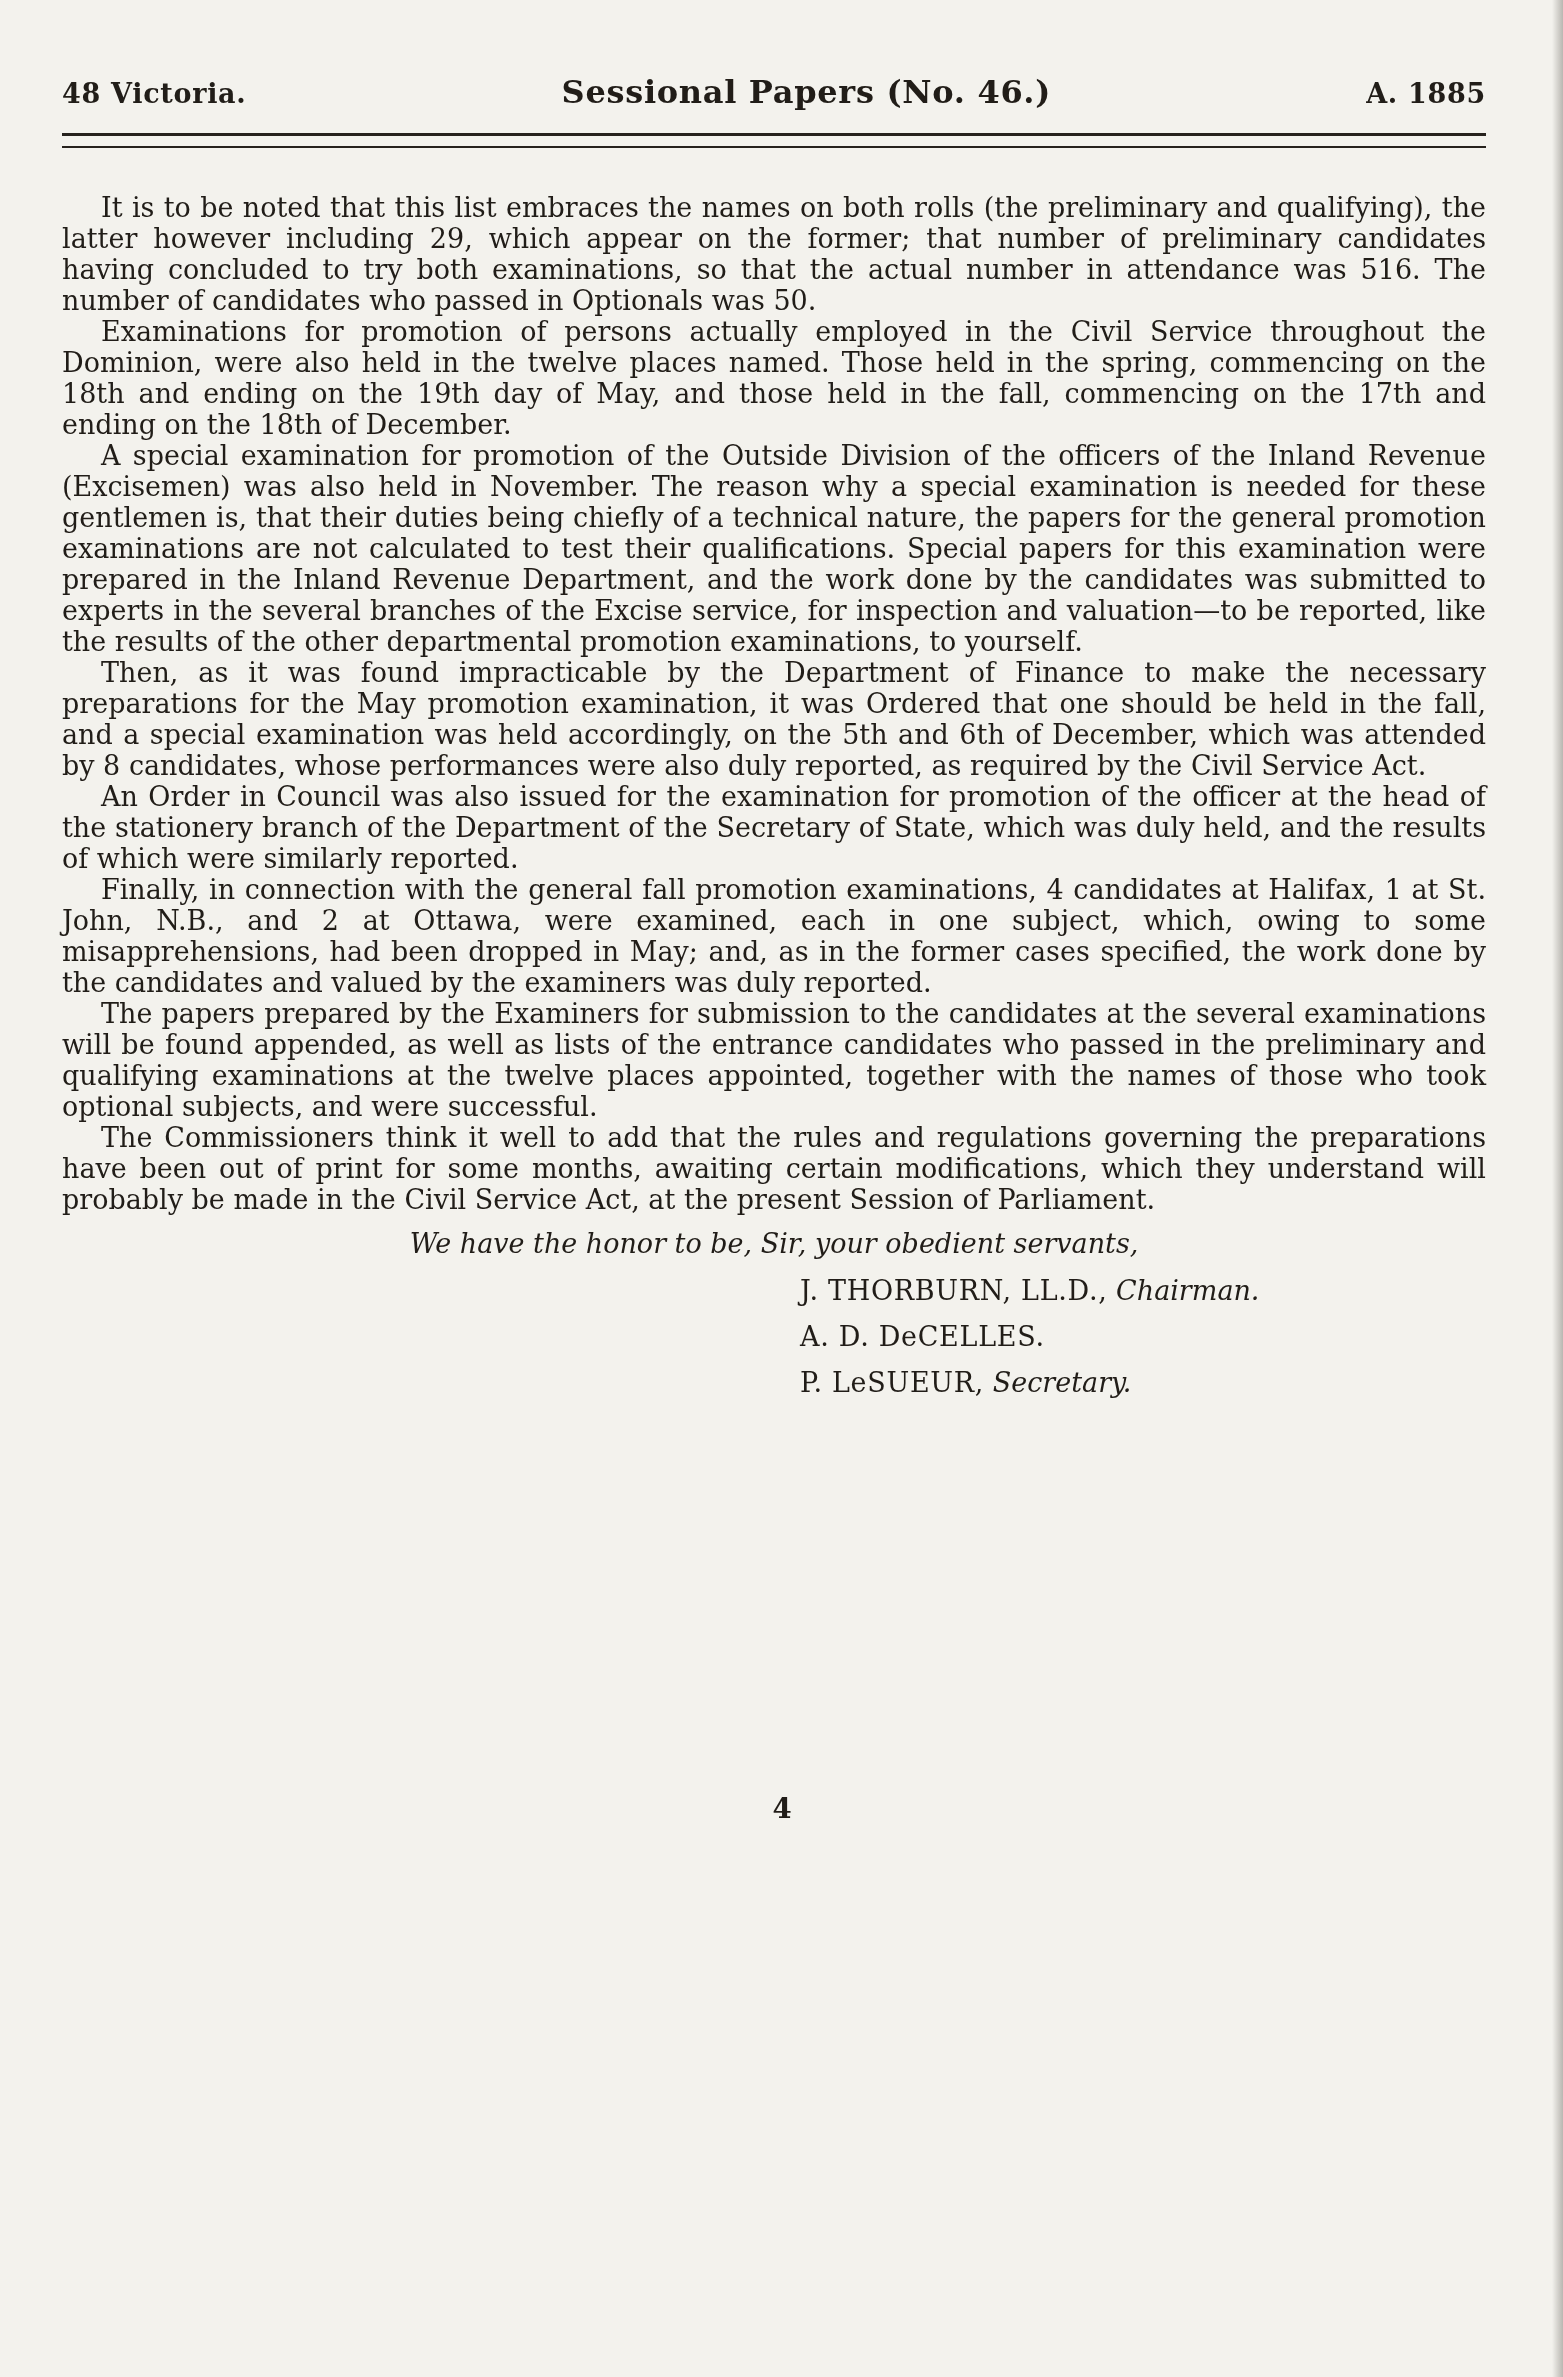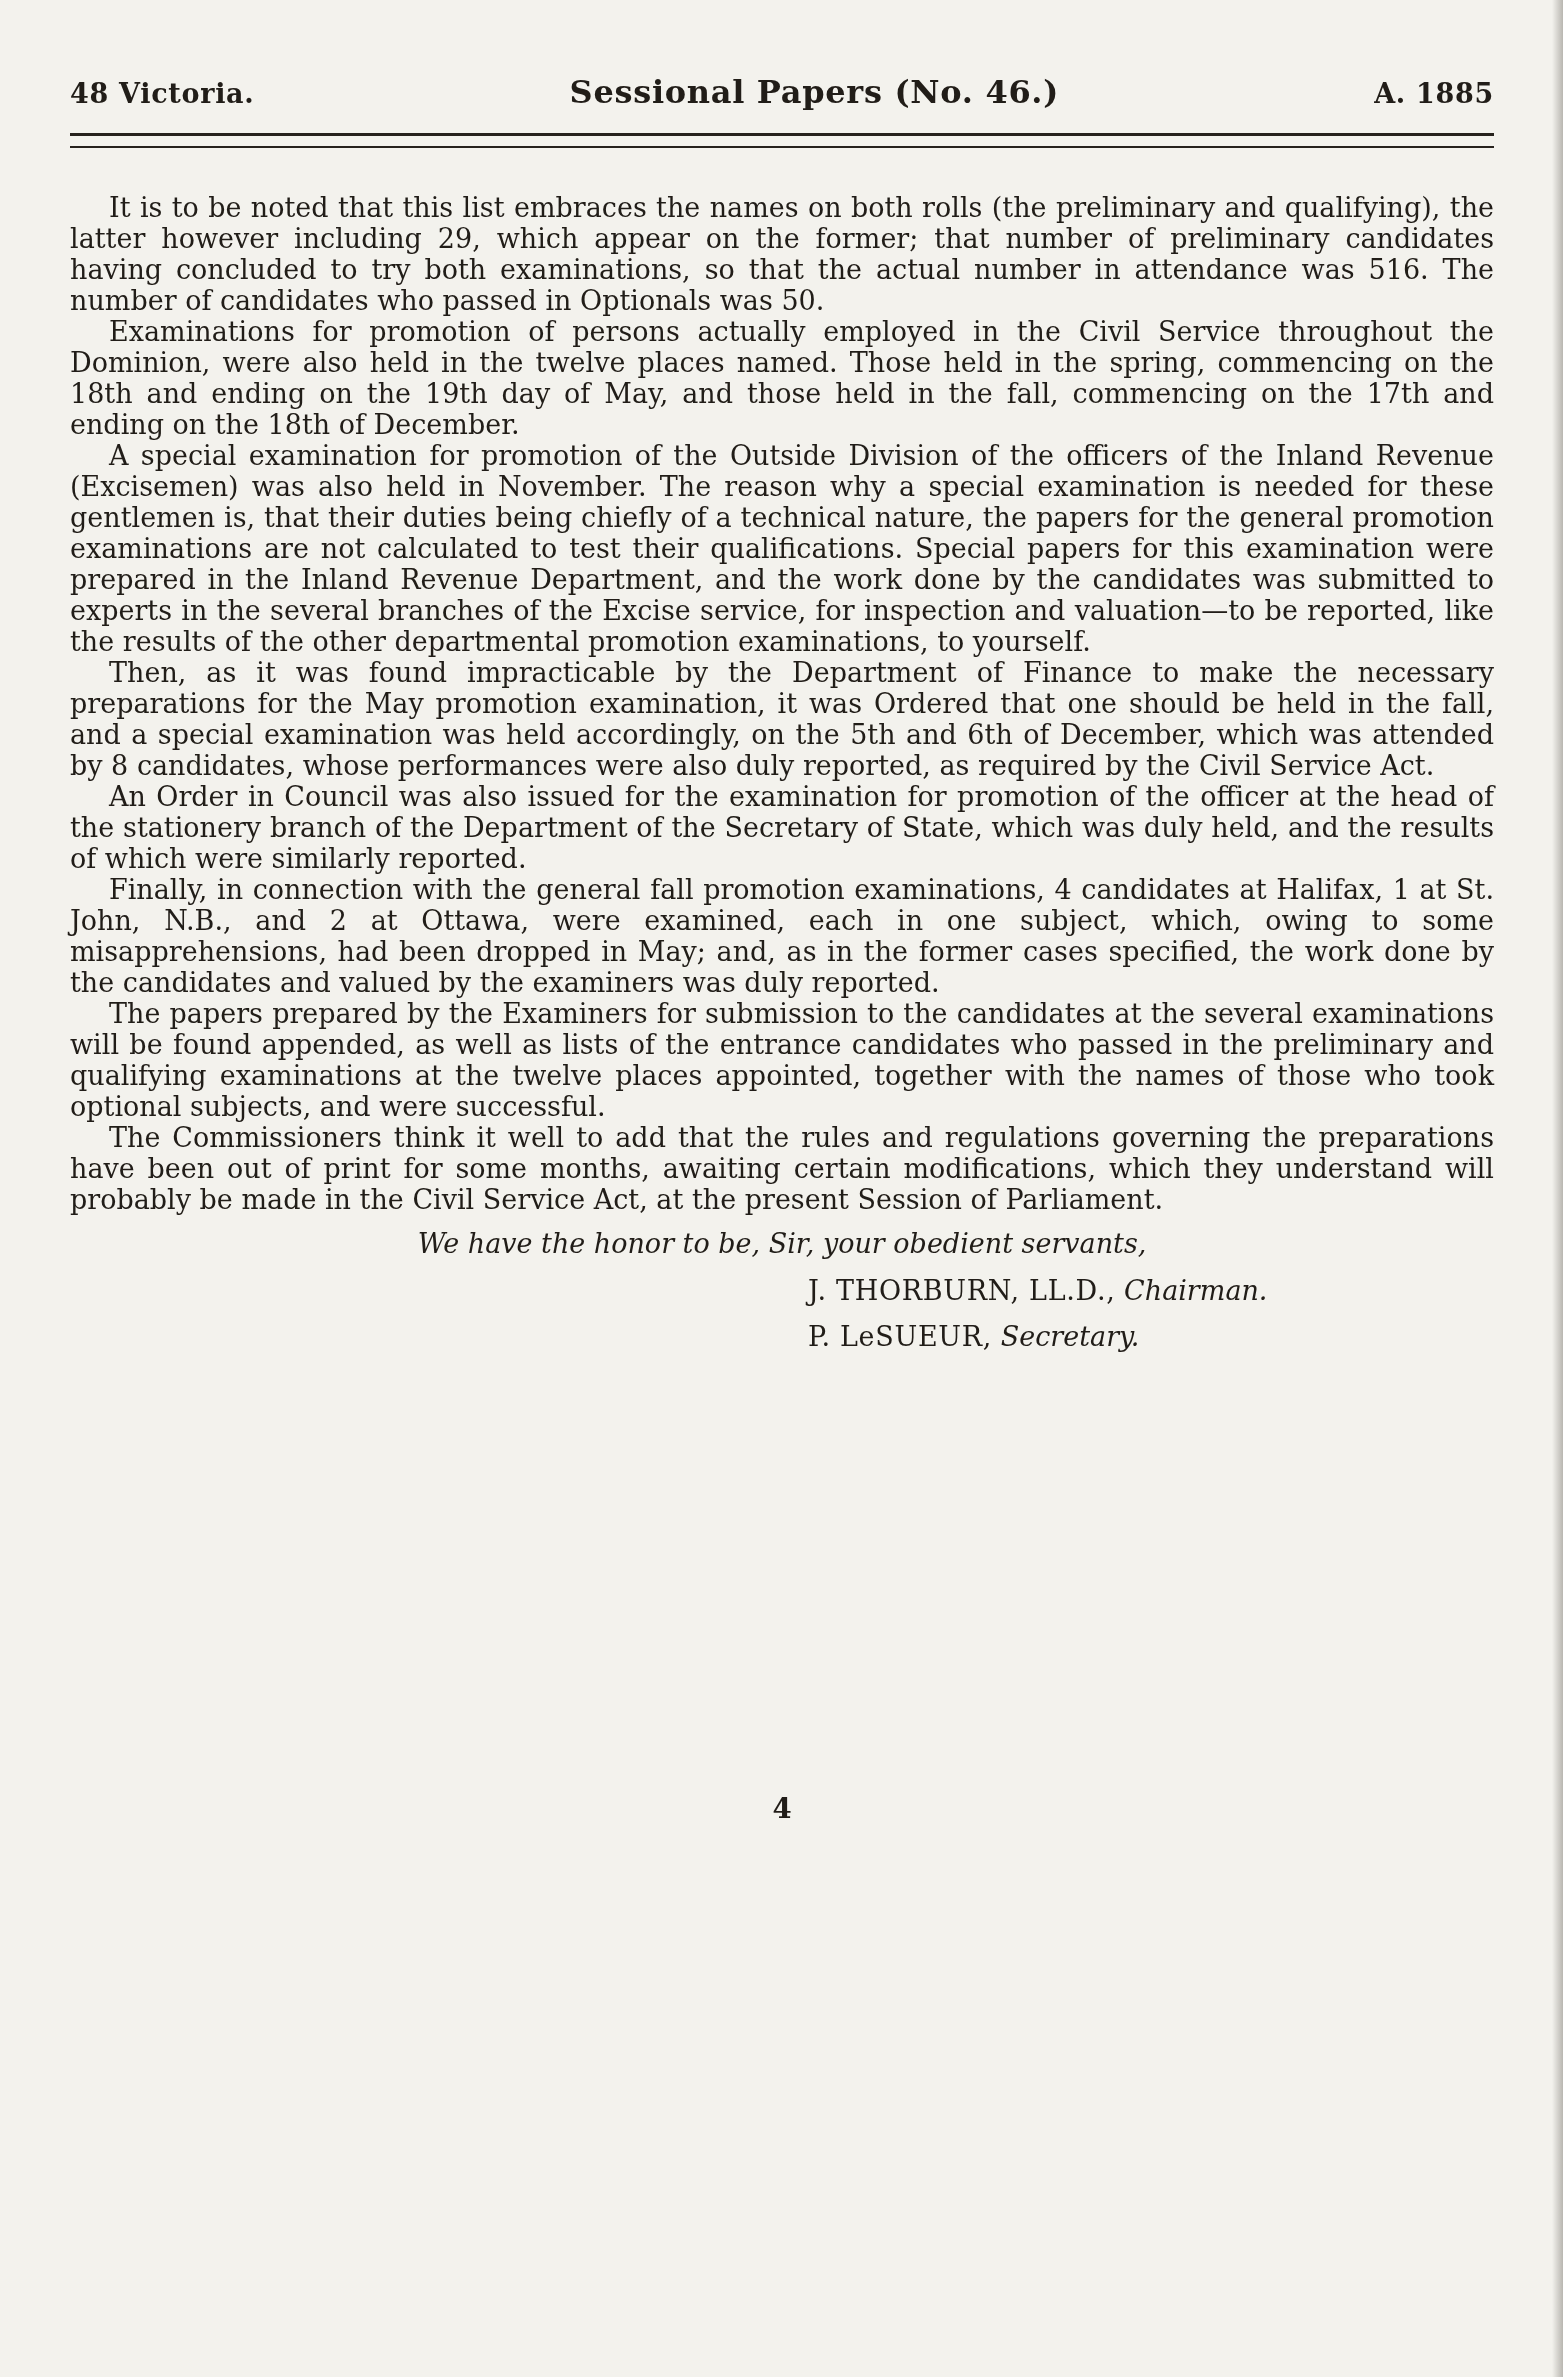"48 Victoria." .content { left: 70px -> 62px }
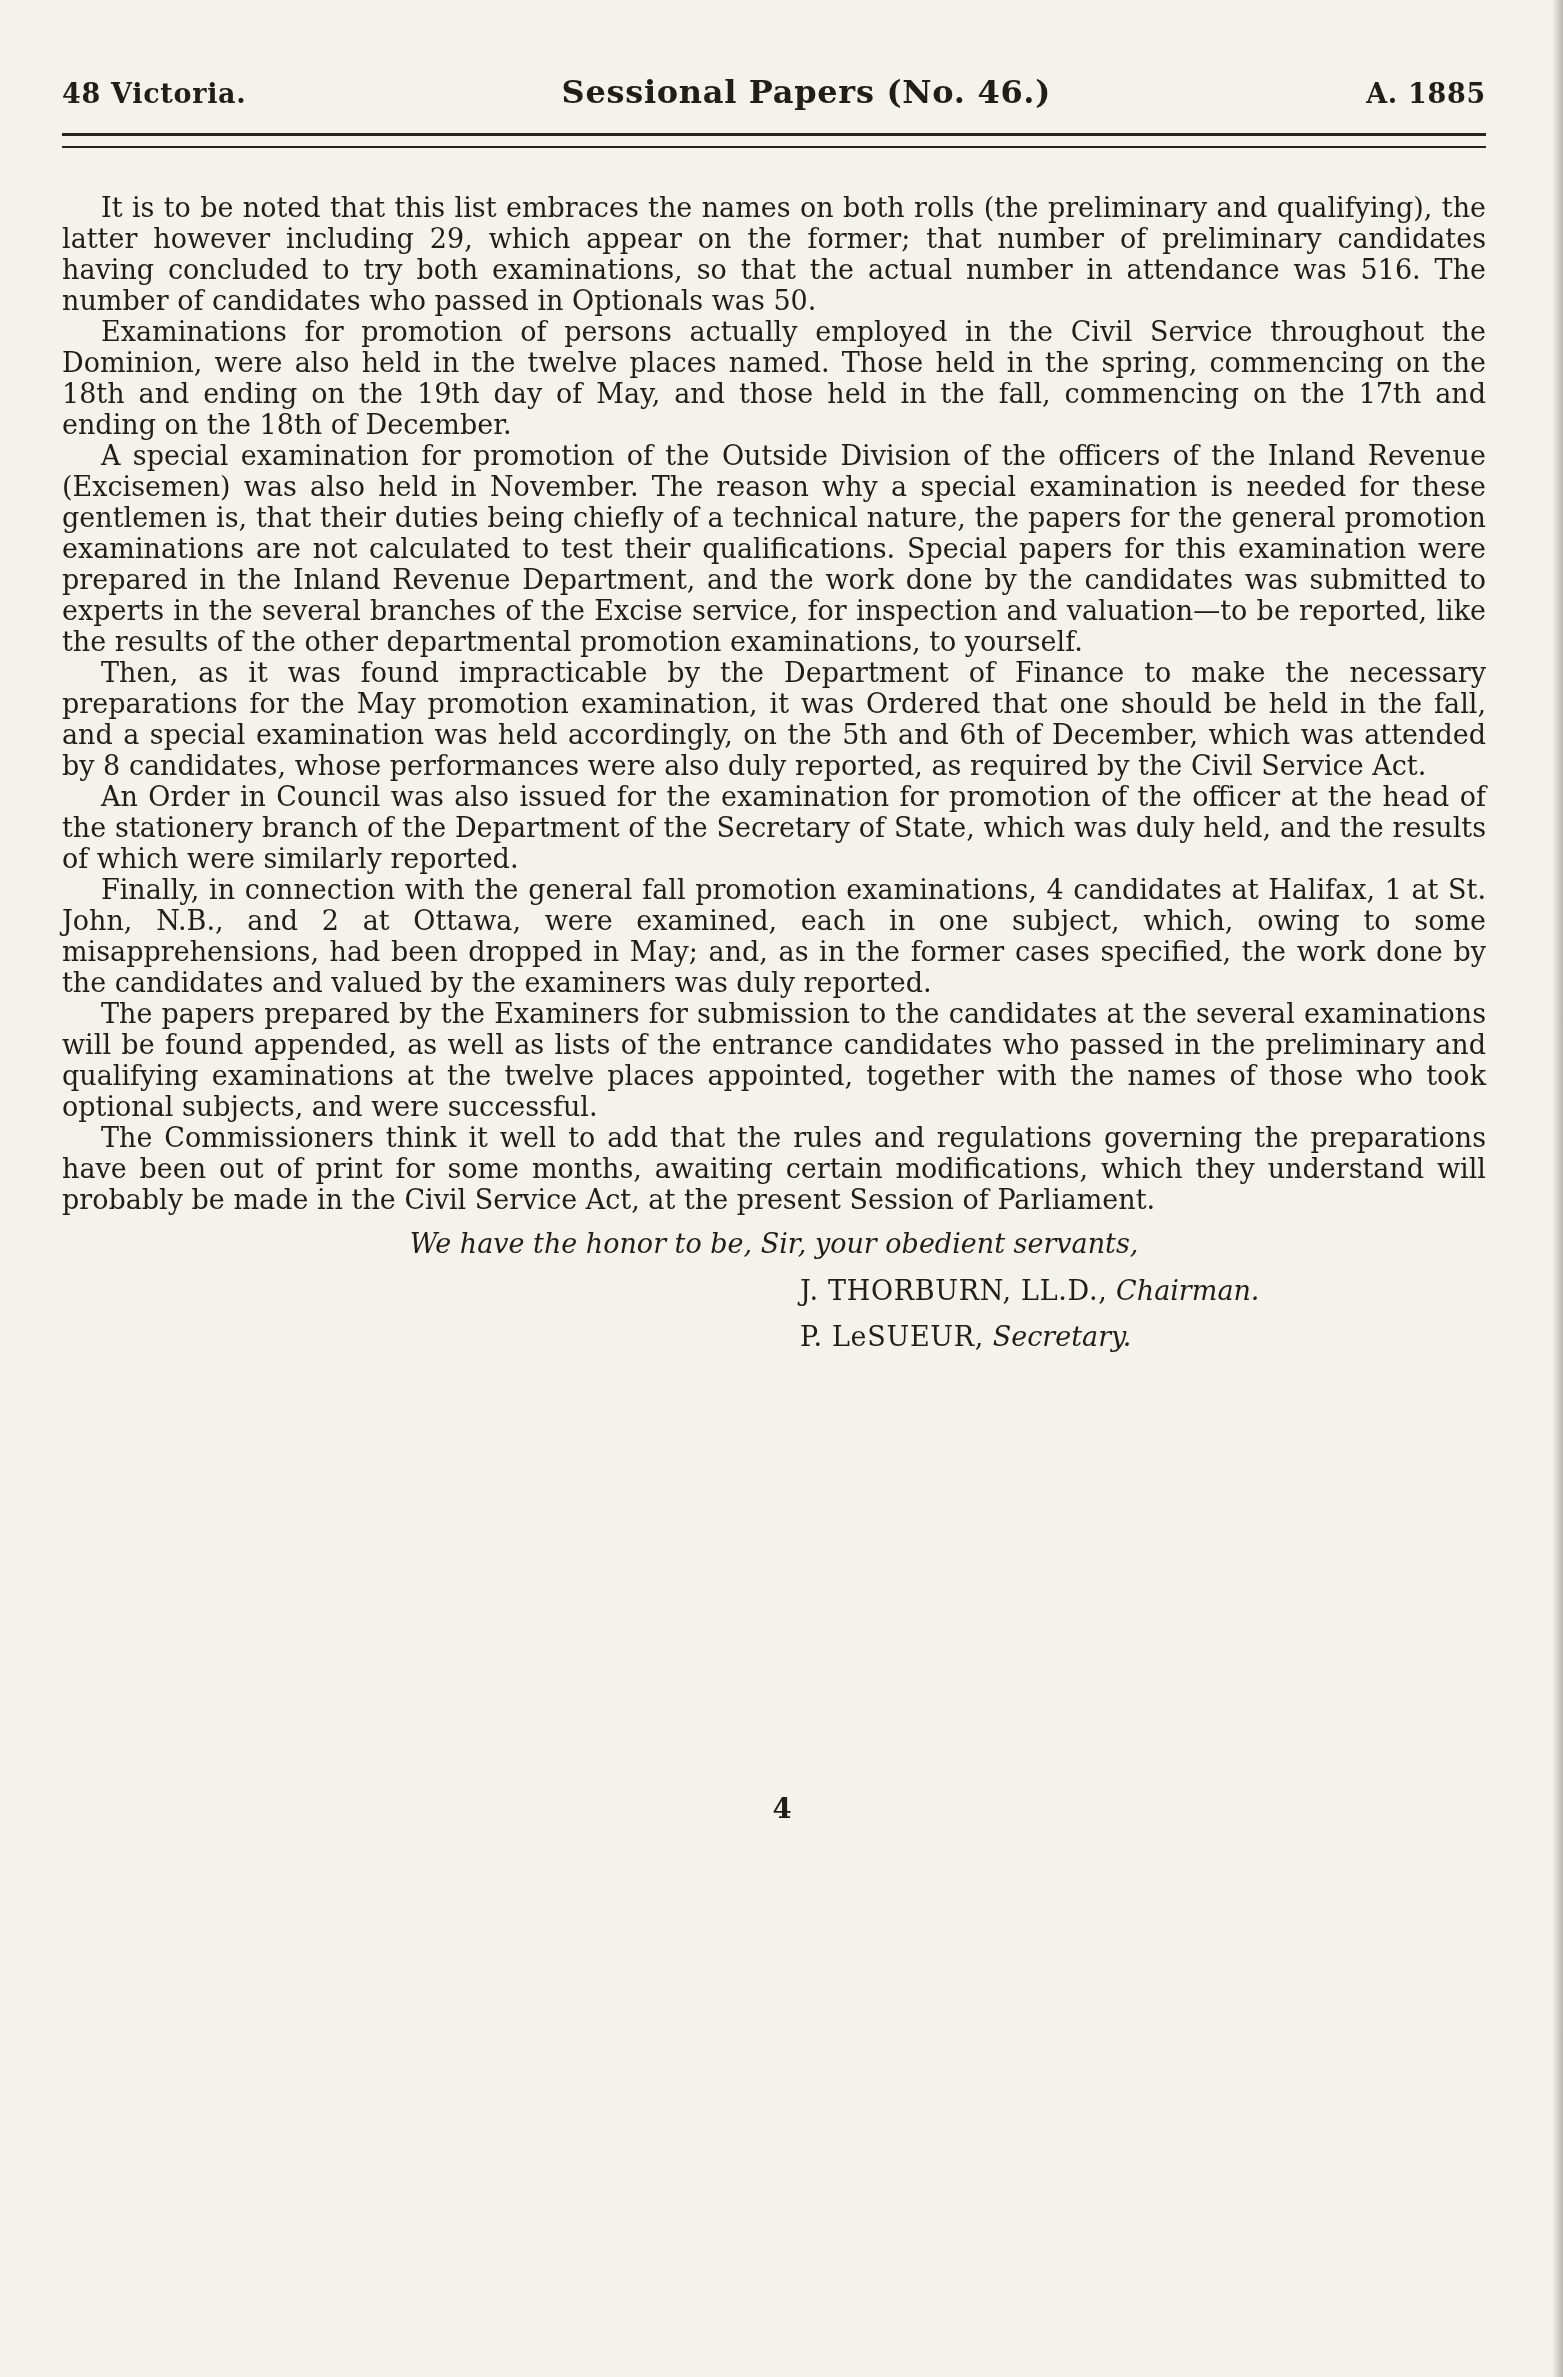"A. D. DeCELLES." div.sig-line { html: none -> <div> <span>A. D. DeCELLES.</span> <span></span> </div> }
